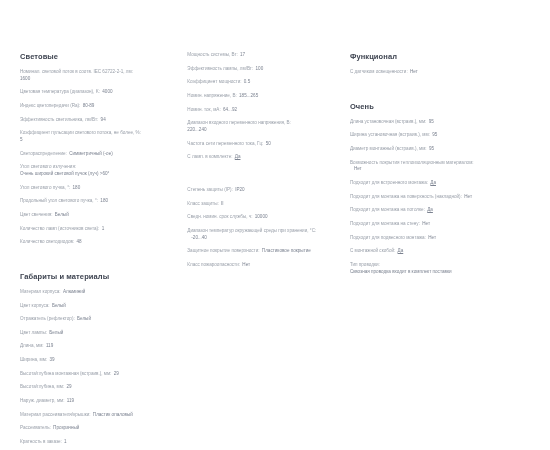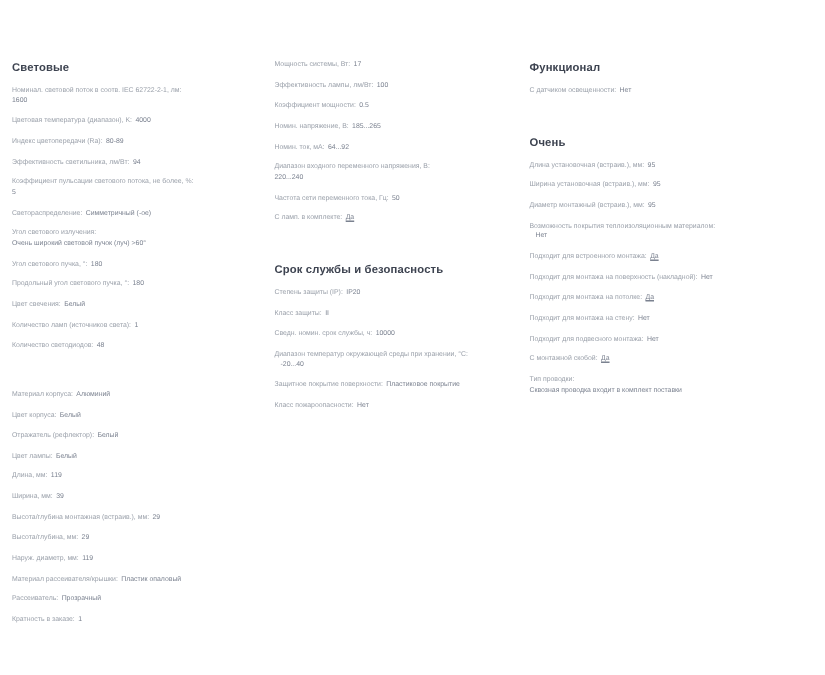"Световые" .specs-page { padding: 0 -> 12px }
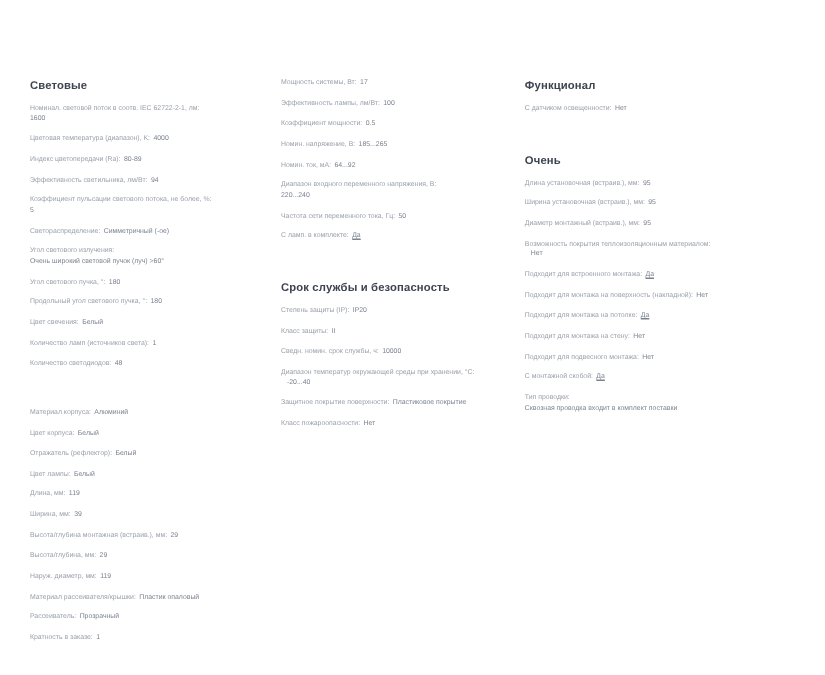"Срок службы и безопасность" div.section-title { html: <div>Срок службы и безопасность</div> -> none }
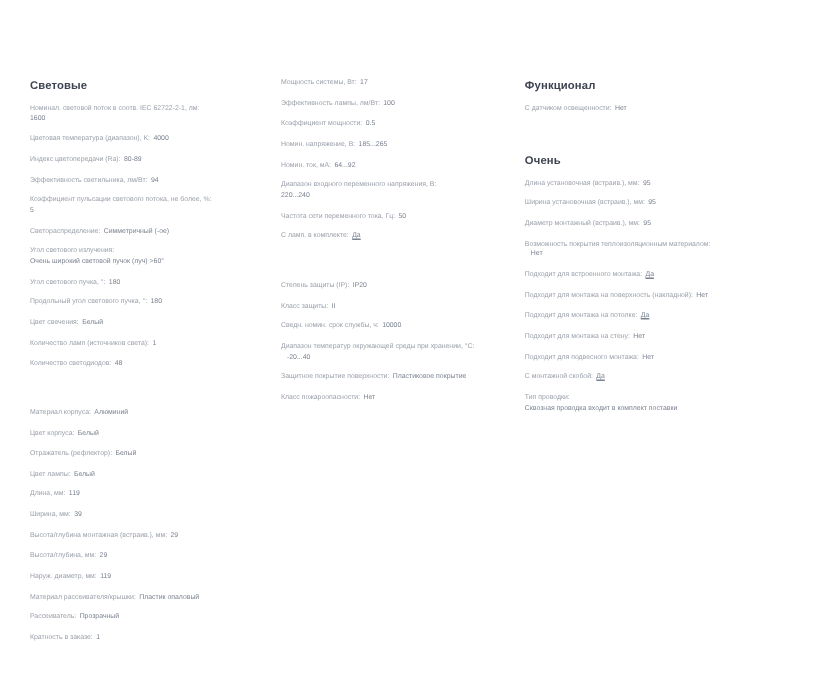"Габариты и материалы" div.section-title { html: none -> <div>Габариты и материалы</div> }
